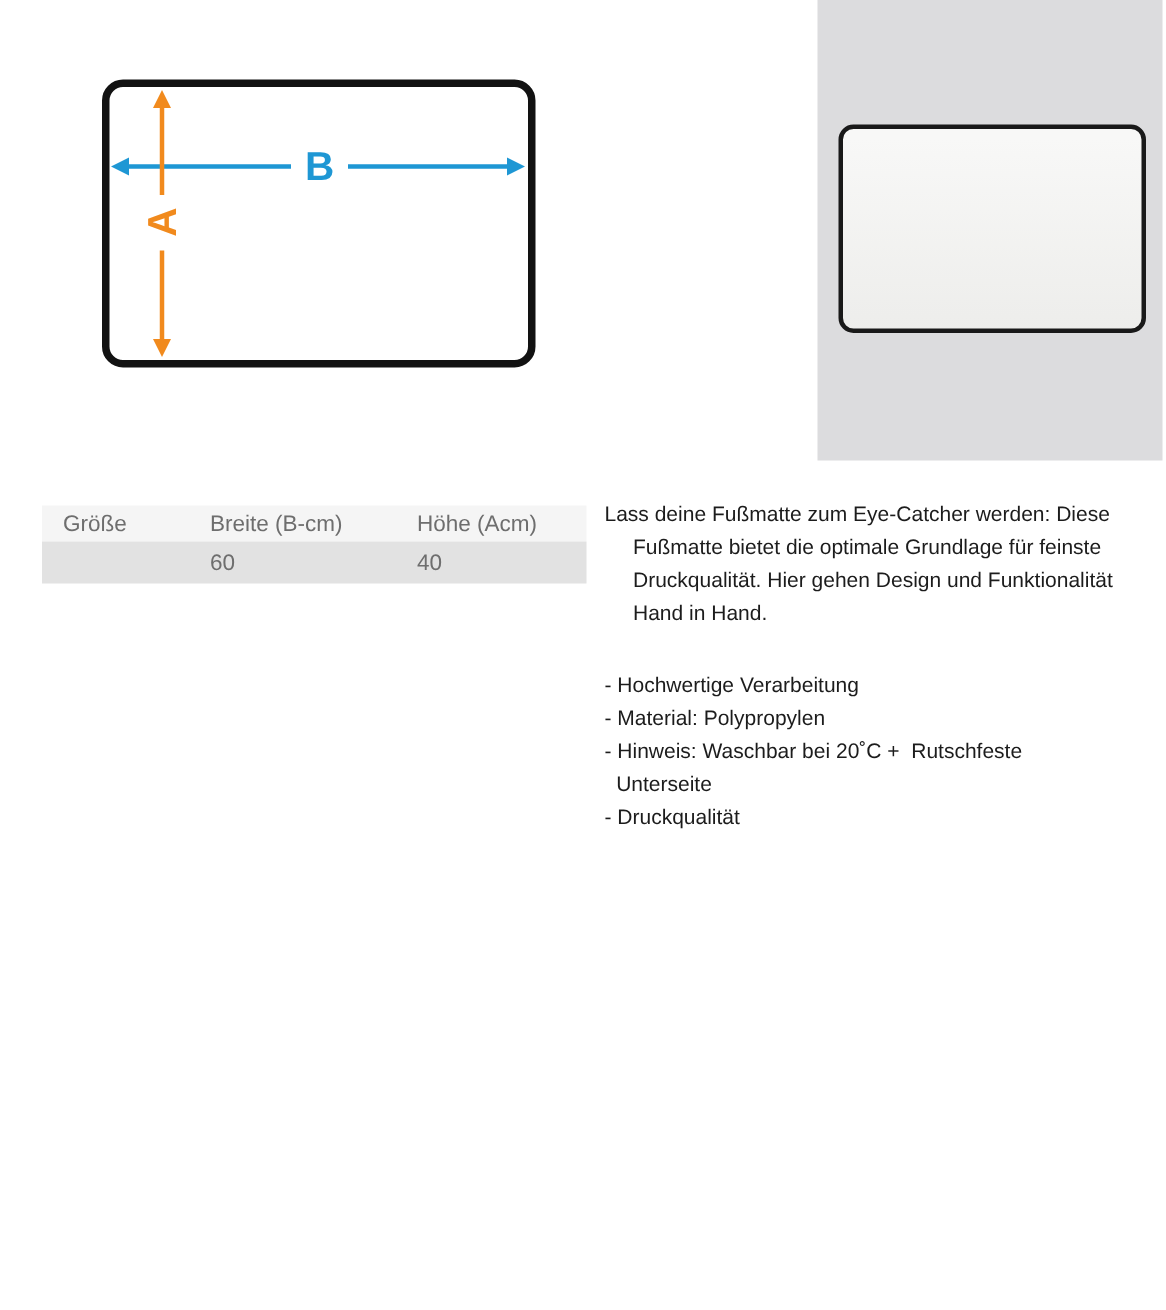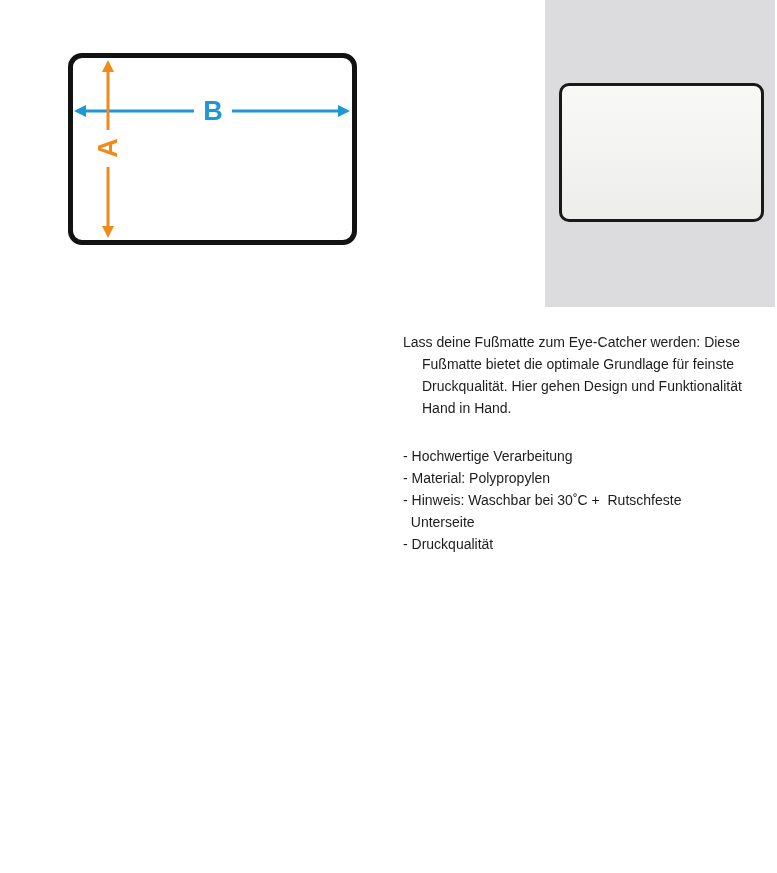"Größe" div.size-table { html: none -> <div> <div> <div>Größe</div> <div>Breite (B-cm)</div> <div>Höhe (Acm)</div> </div> <div> <div></div> <div>60</div> <div>40</div> </div> </div> }
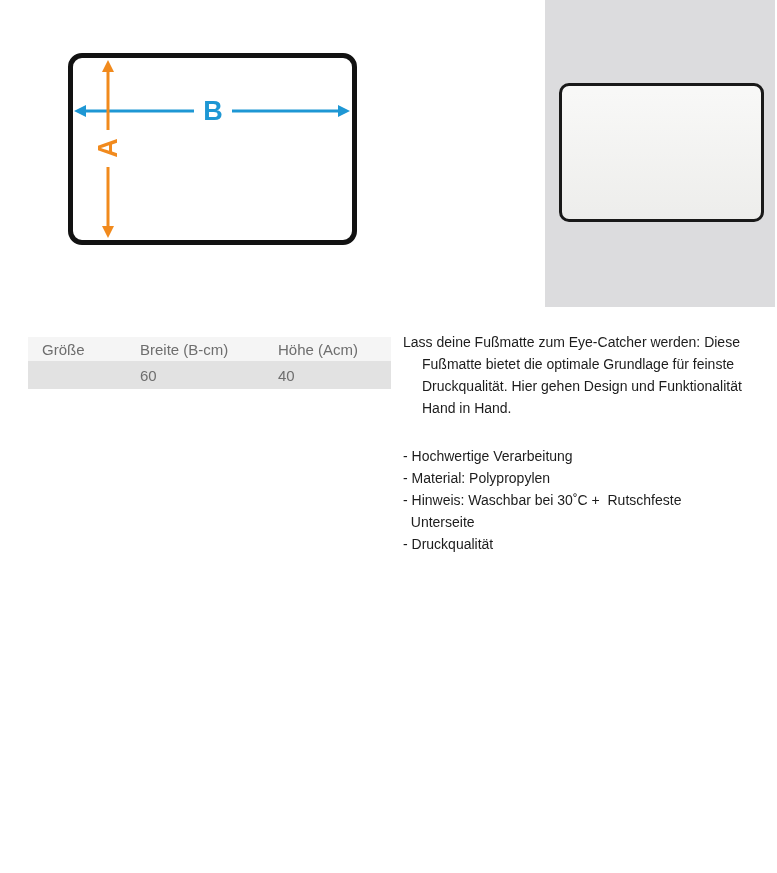"- Hinweis: Waschbar bei 30˚C" div.feature-item { text: 30 -> 20 }
